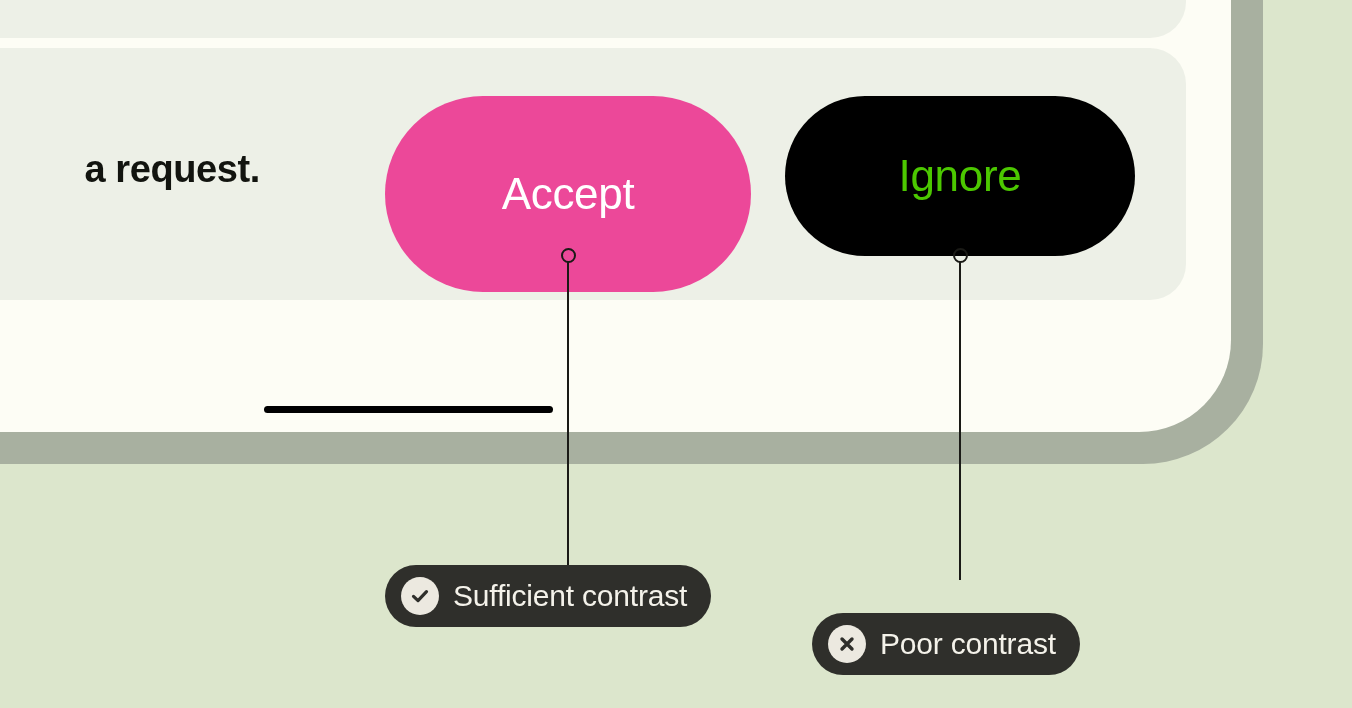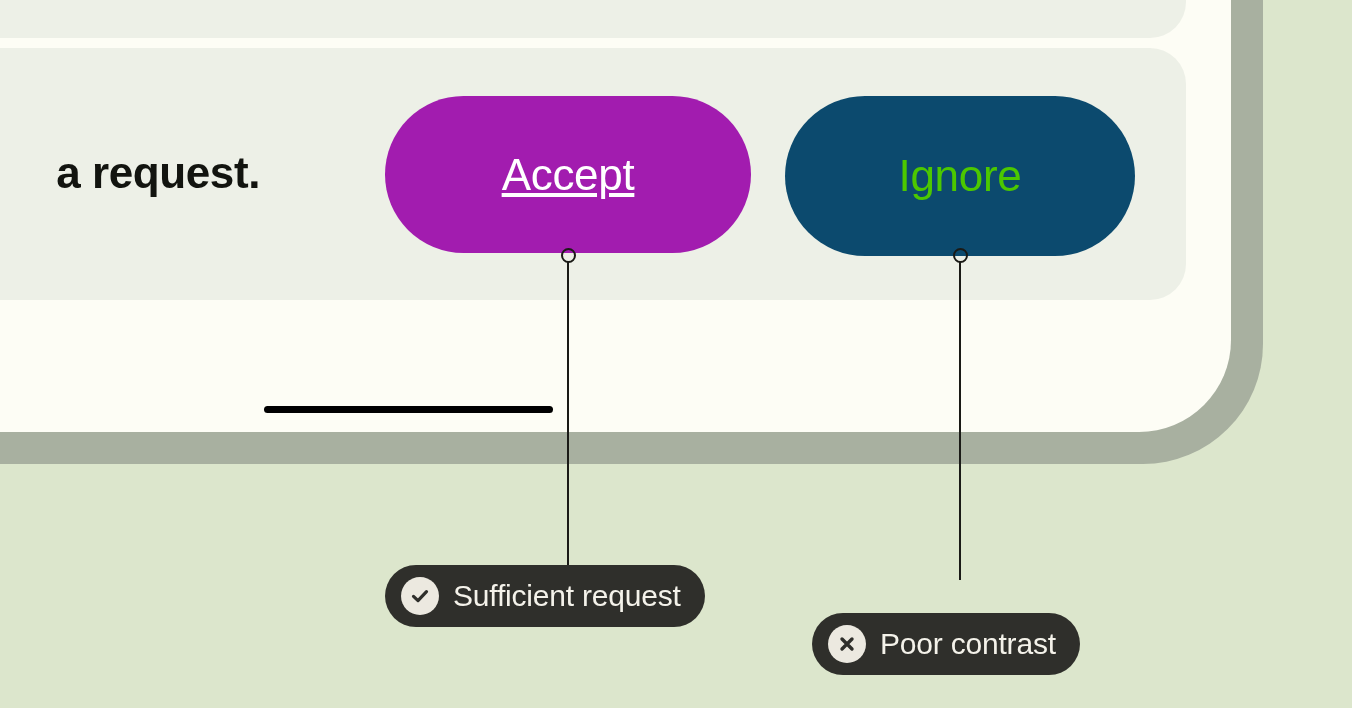"a request." .card-text { font-size: 44px -> 38px }
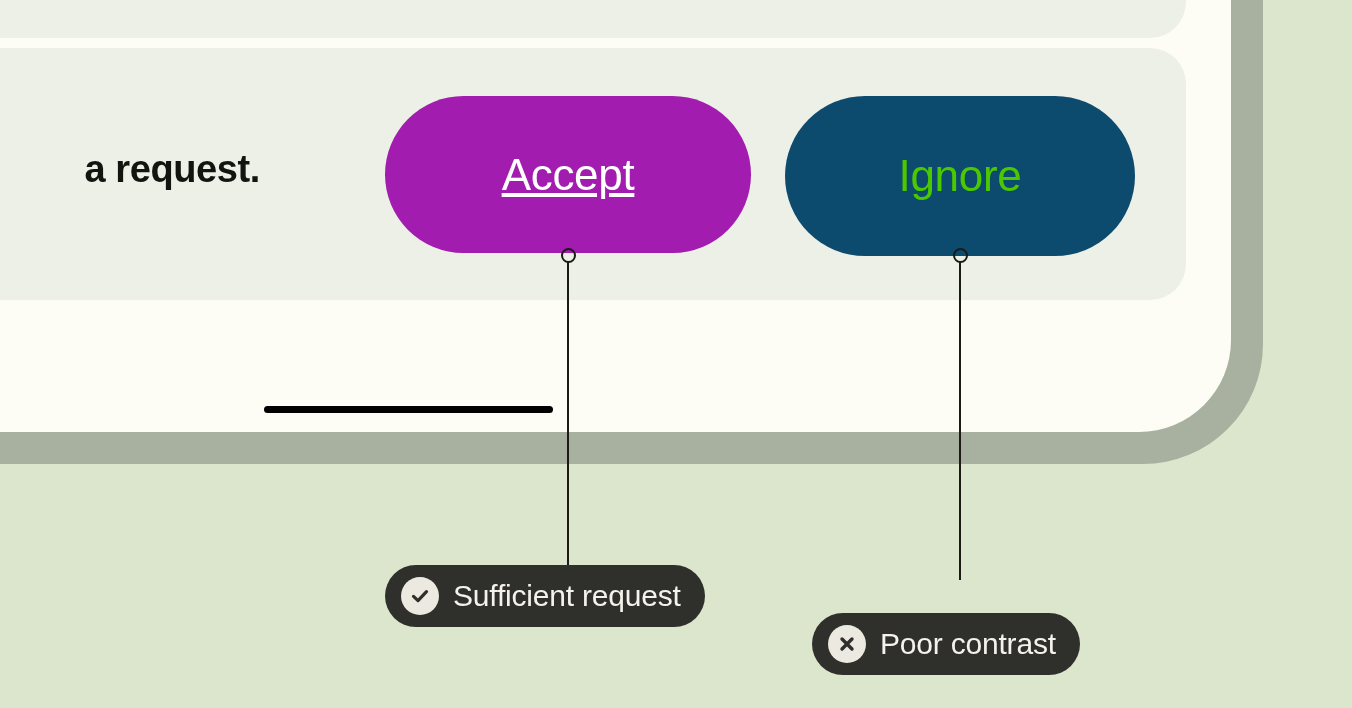"Accept" .btn-accept { background: #a21caf -> #ec4899; height: 157px -> 196px; text-decoration: underline -> none }
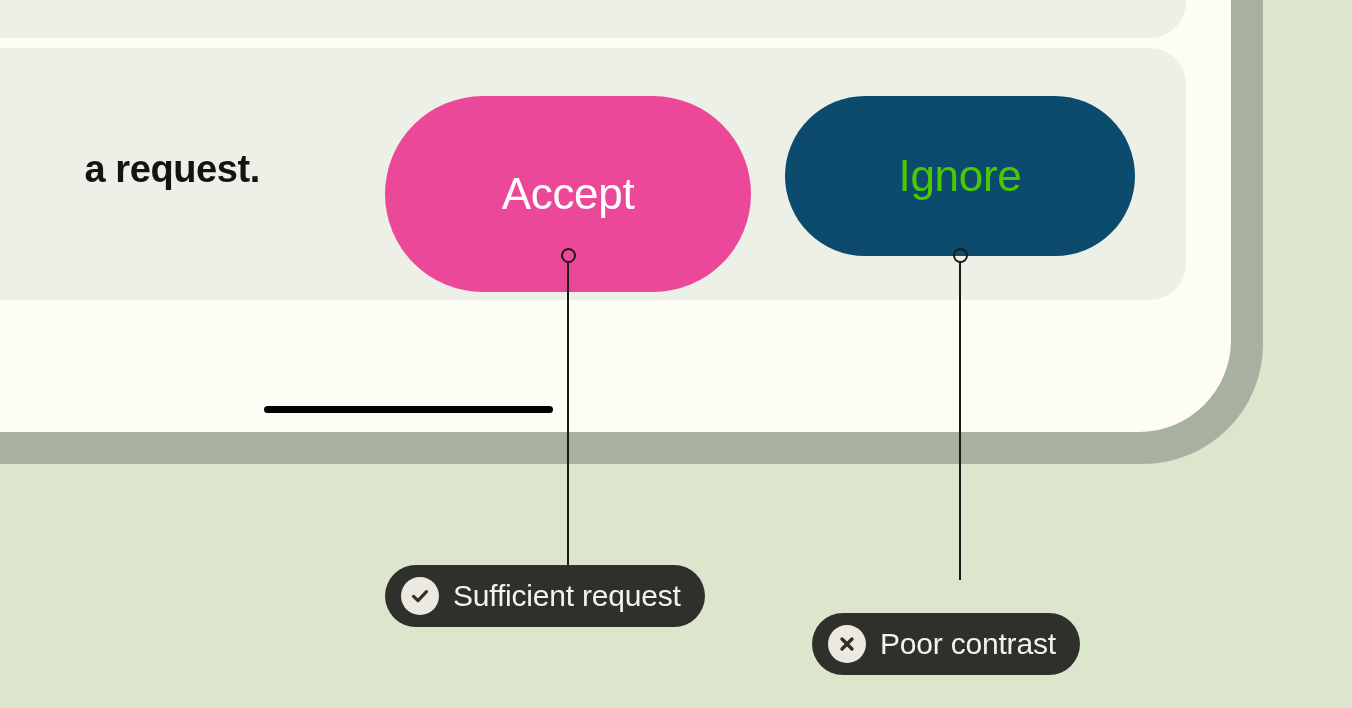"Ignore" .btn-ignore { background: #0c4a6e -> #000000 }
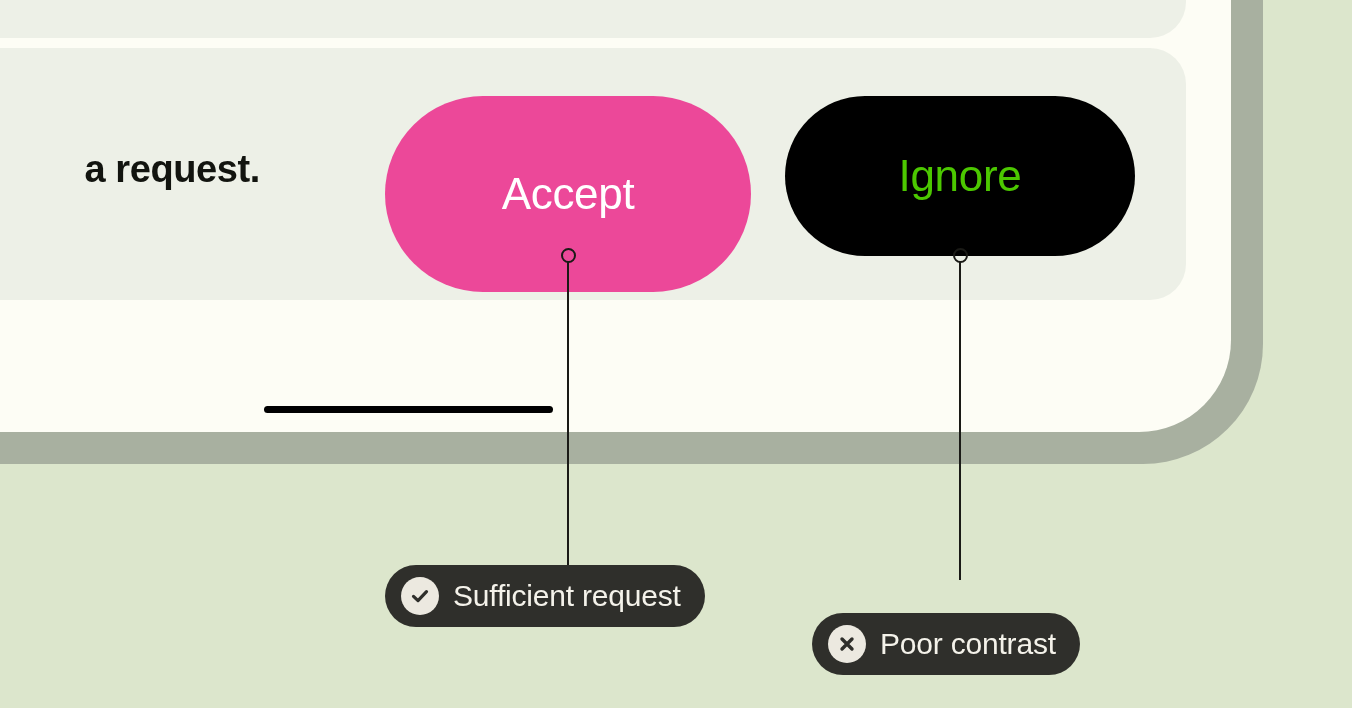"Sufficient request" span.pill-label { text: request -> contrast }
